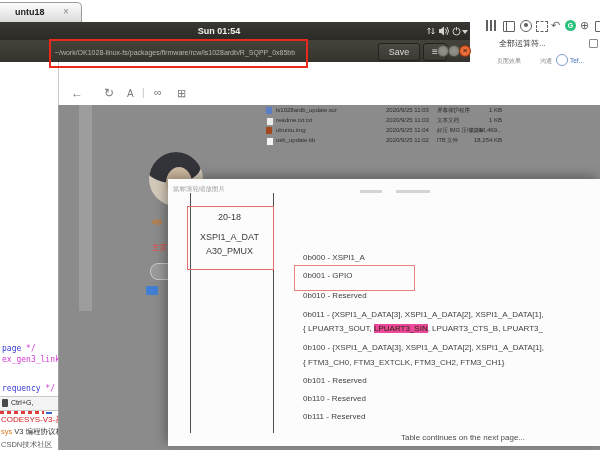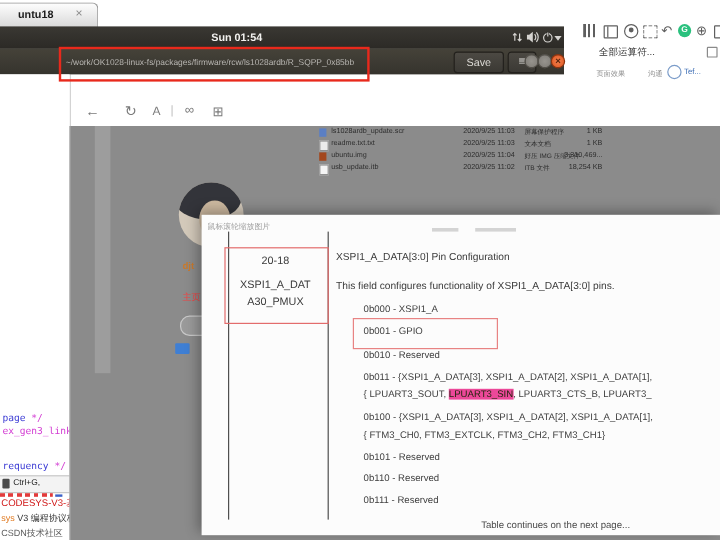"Sun 01:54" .clock { text-align: left -> center }
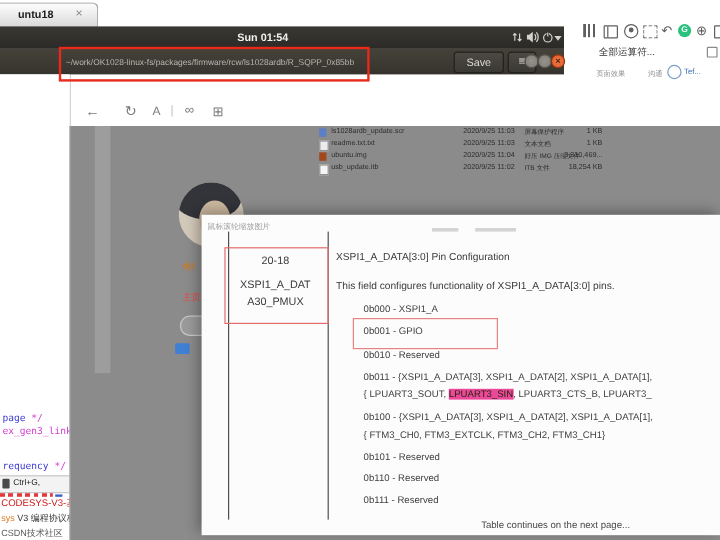"XSPI1_A_DATA[3:0] Pin Configuration" div.tt { html: <div>XSPI1_A_DATA[3:0] Pin Configuration</div> -> none }
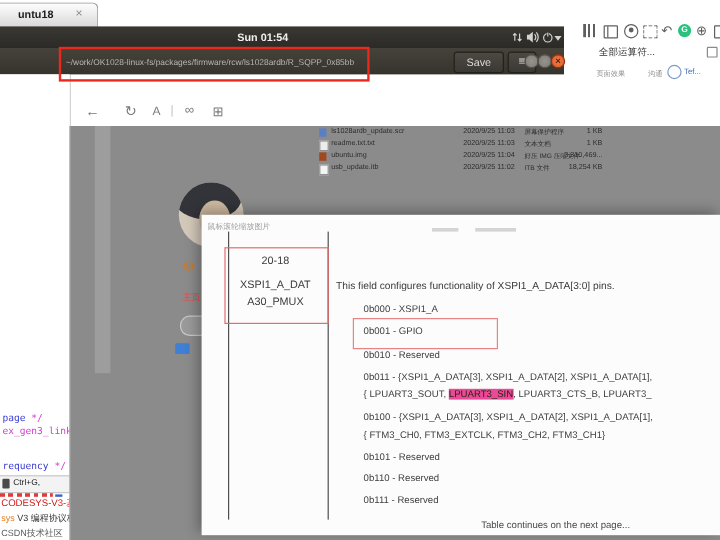"This field configures functionality of" div.tt { html: <div>This field configures functionality of XSPI1_A_DATA[3:0] pins.</div> -> none }
